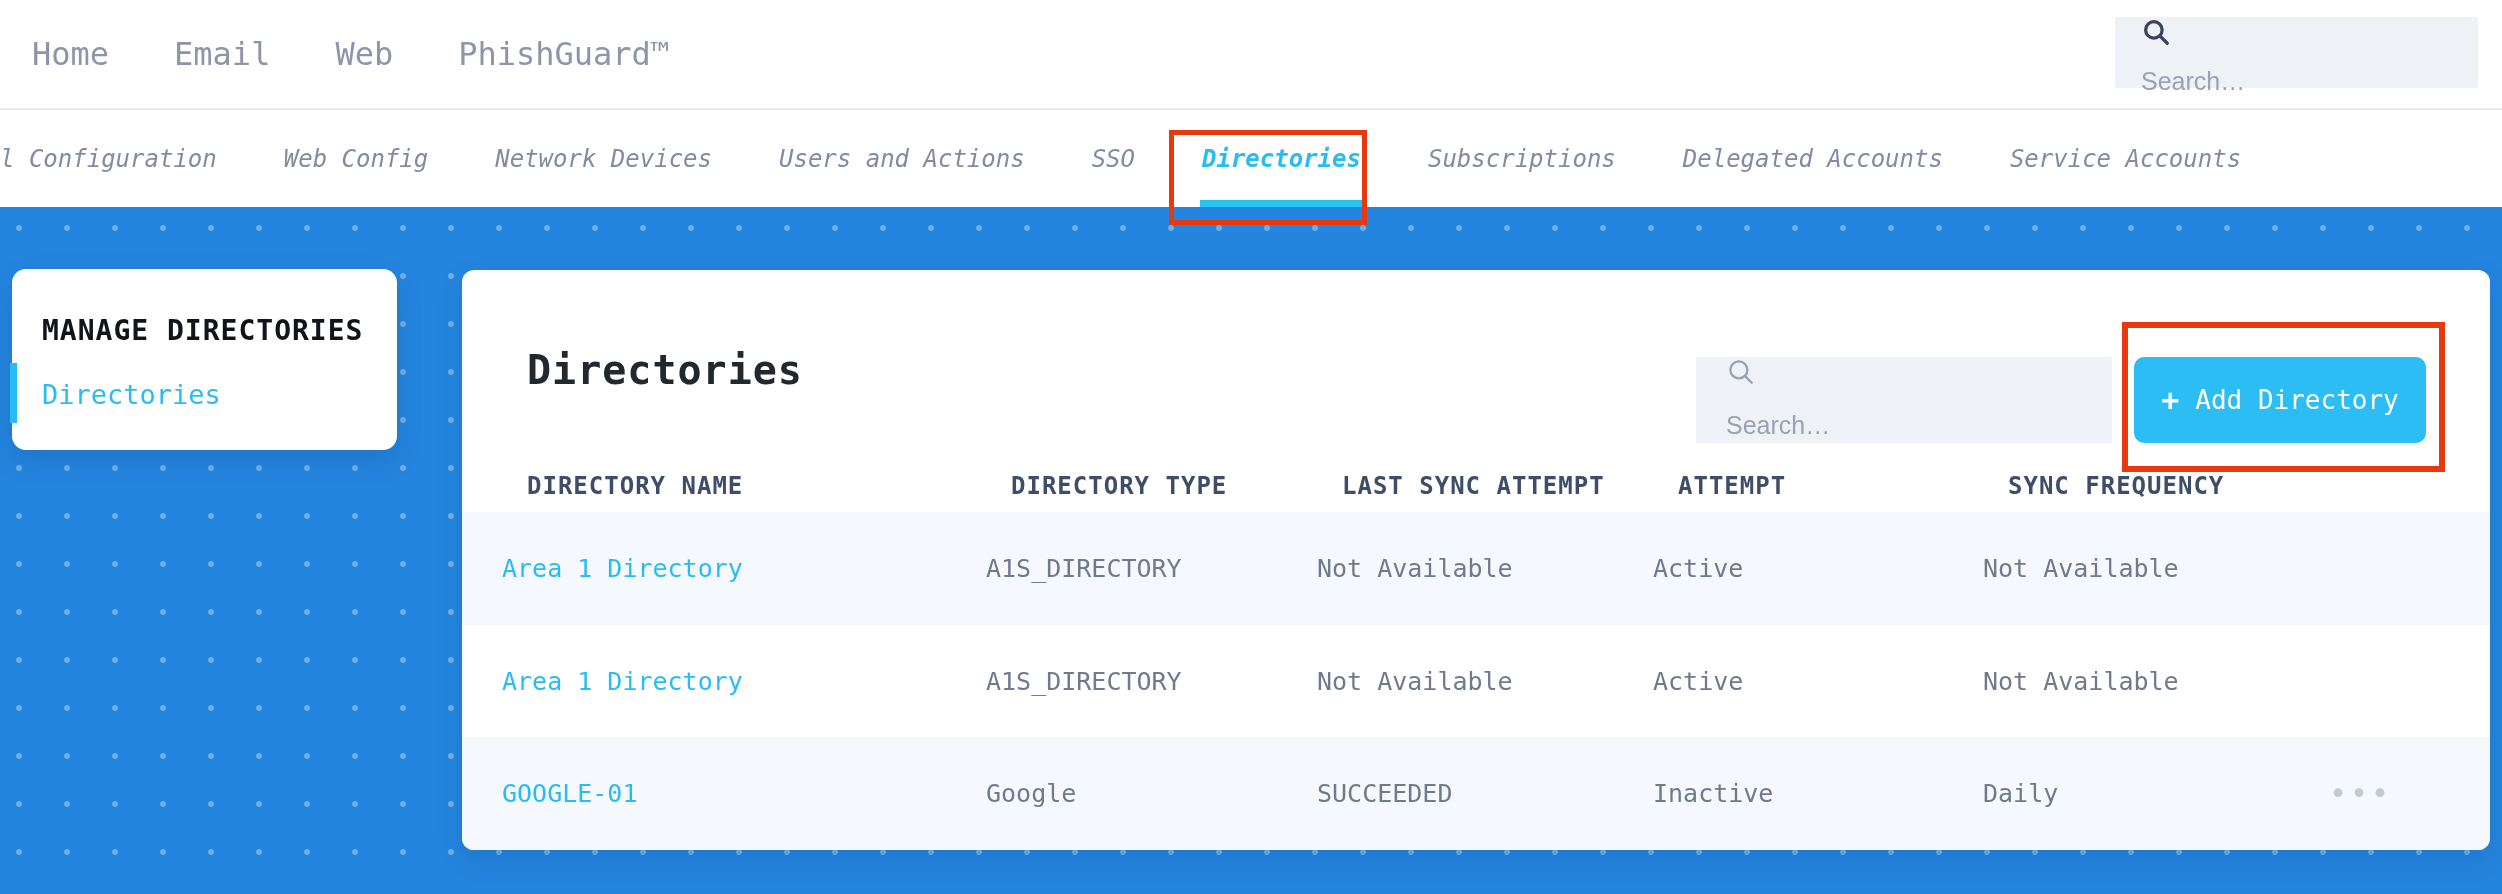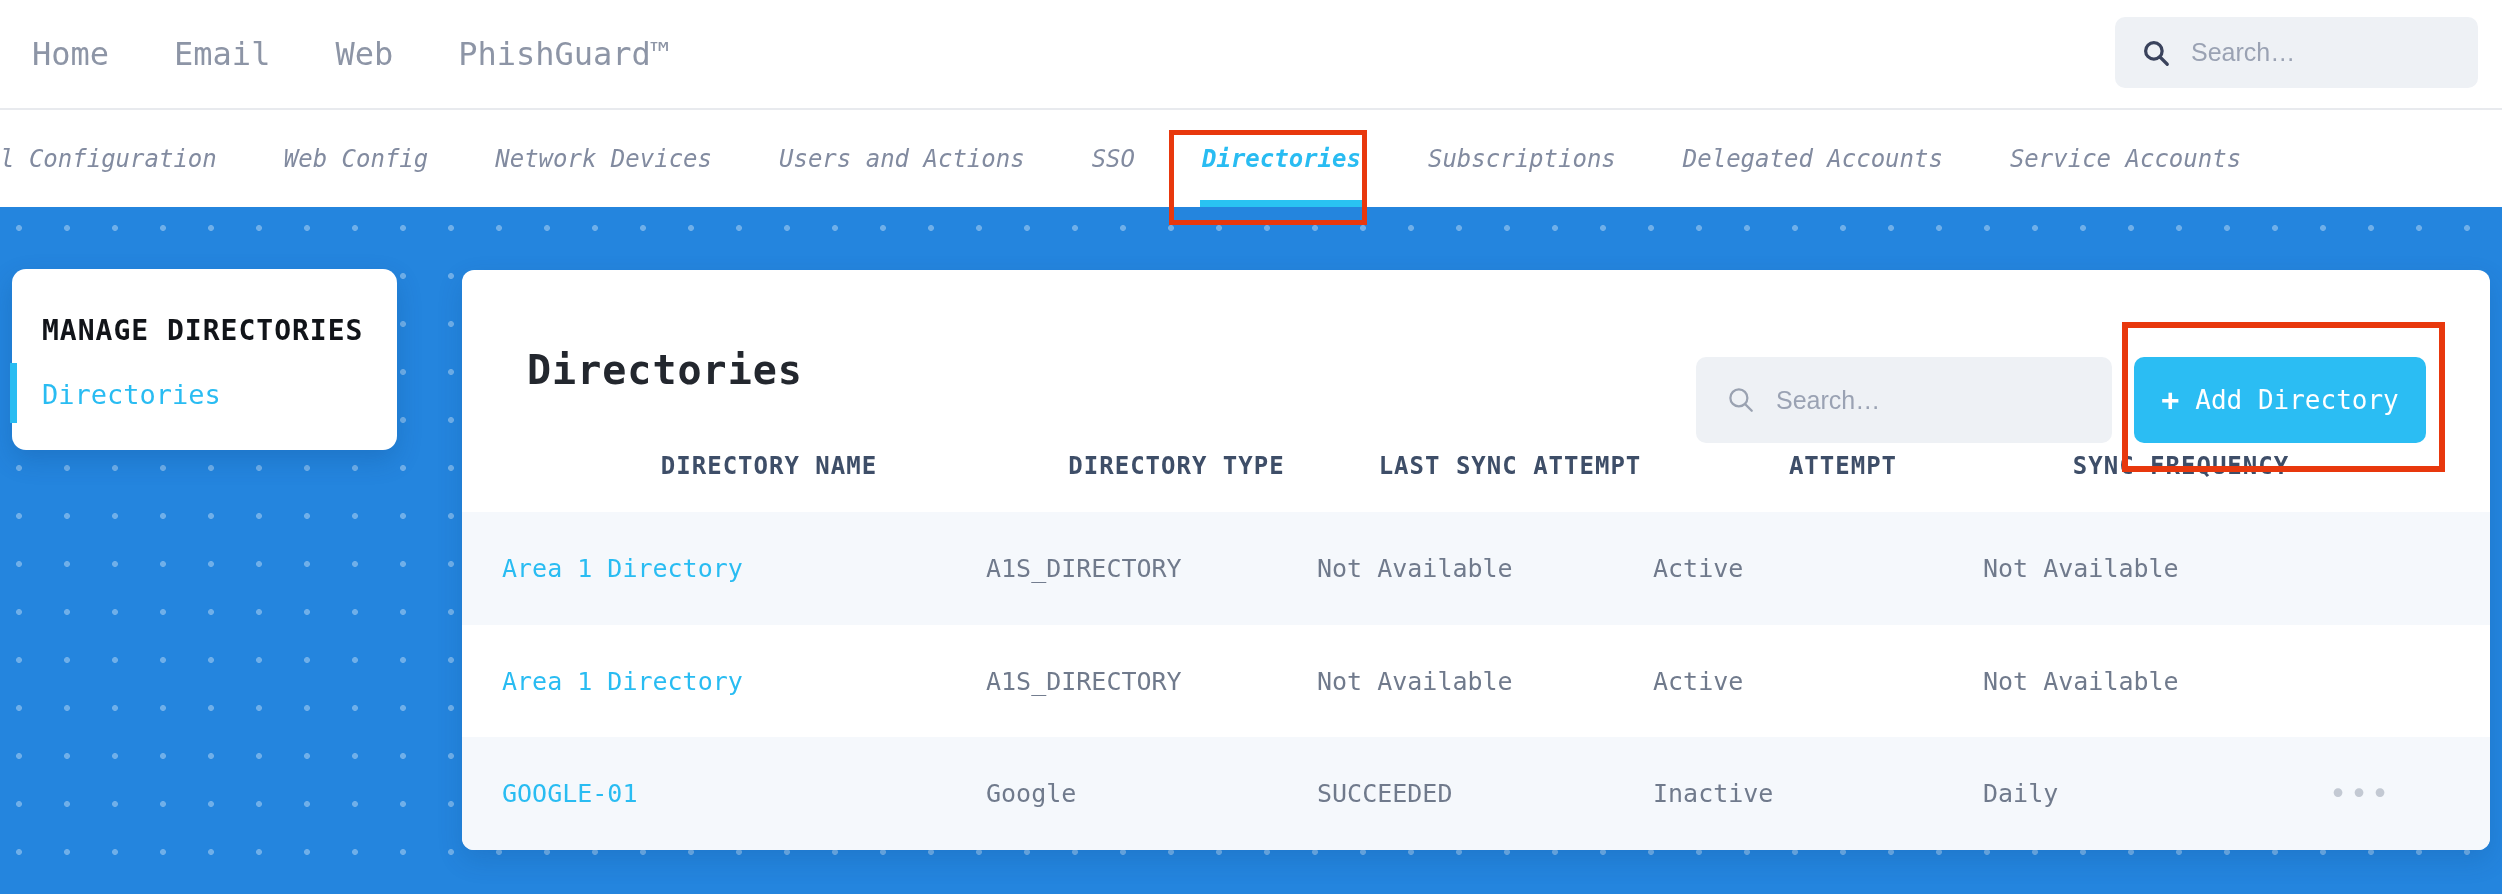"Search…" .searchbox { align-items: center -> flex-start; border-radius: 10px -> 1px; flex-direction: none -> column }
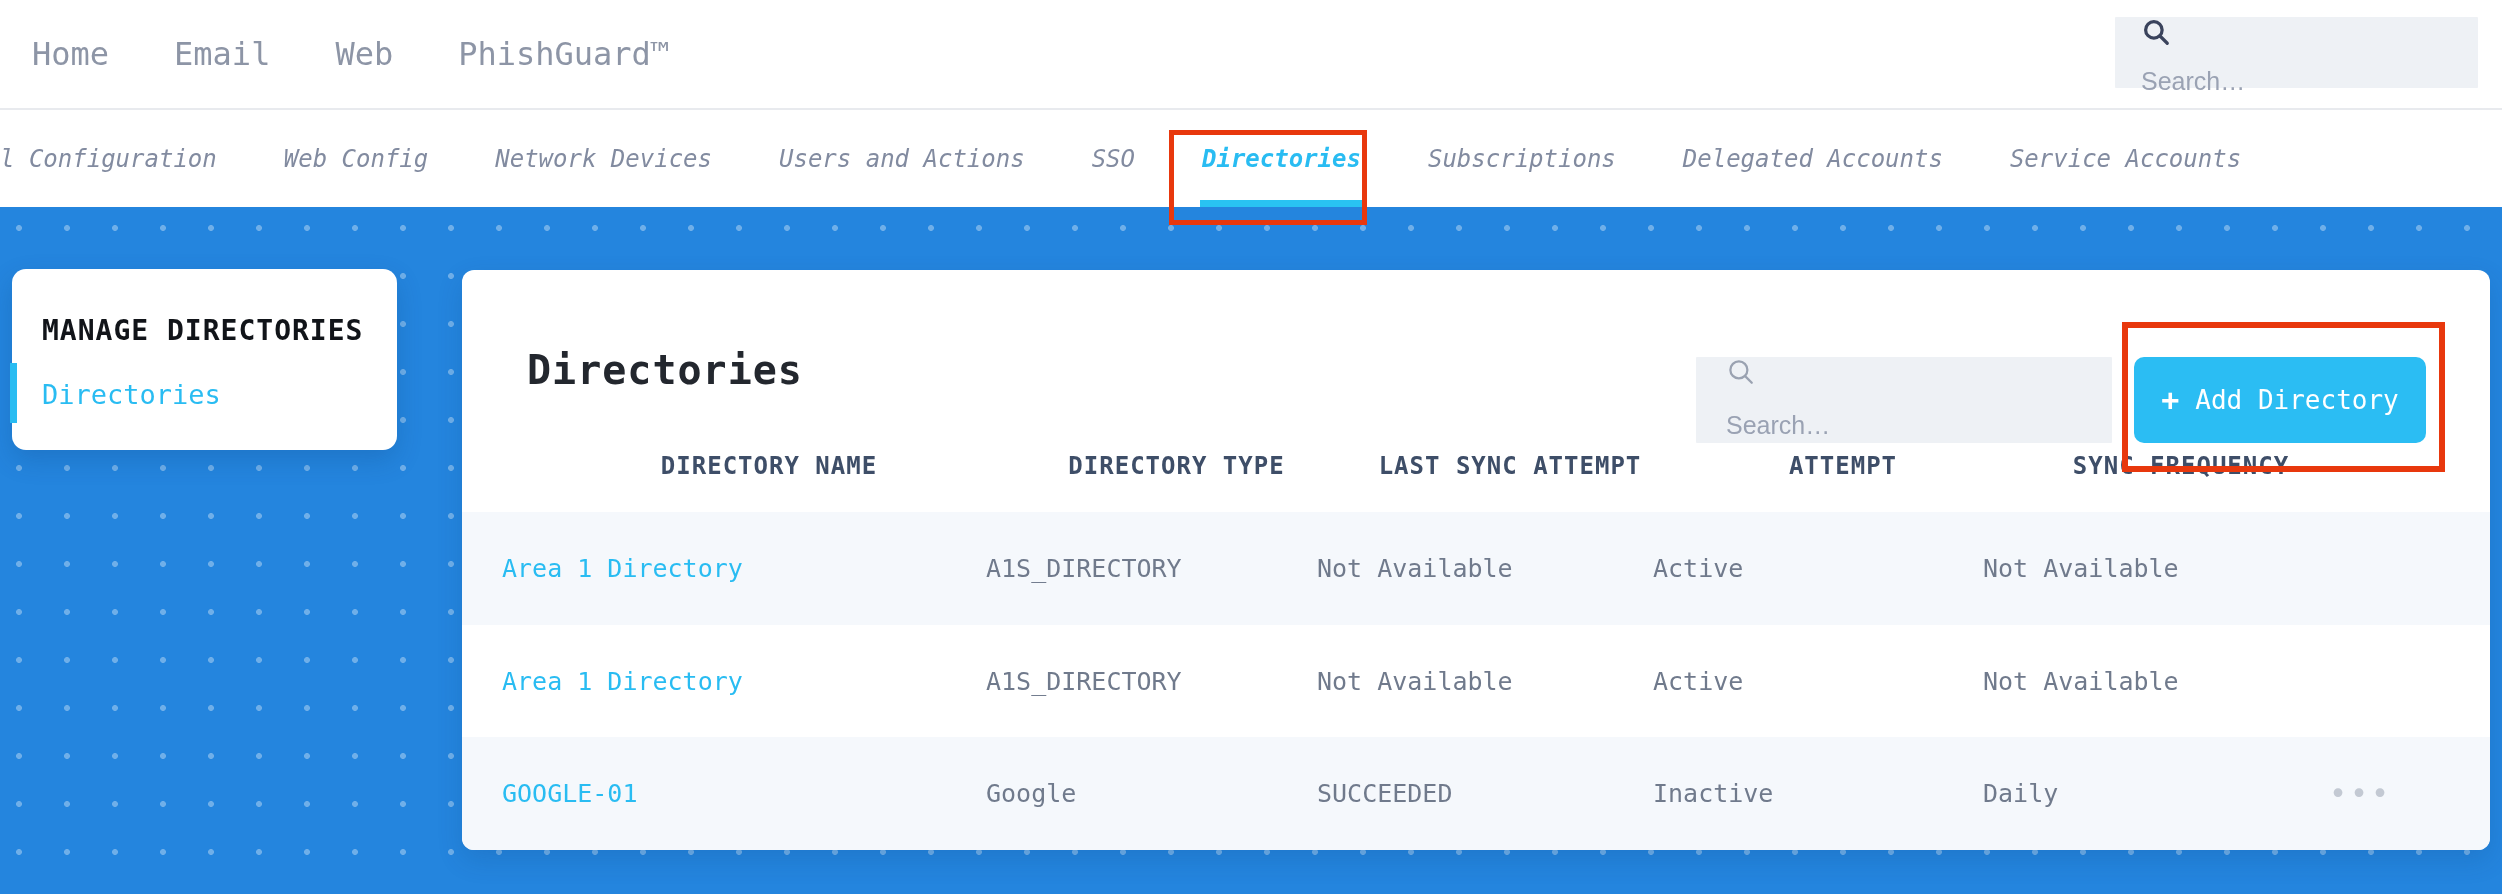"DIRECTORY NAME" .thead { text-align: center -> none; top: 164px -> 184px }
